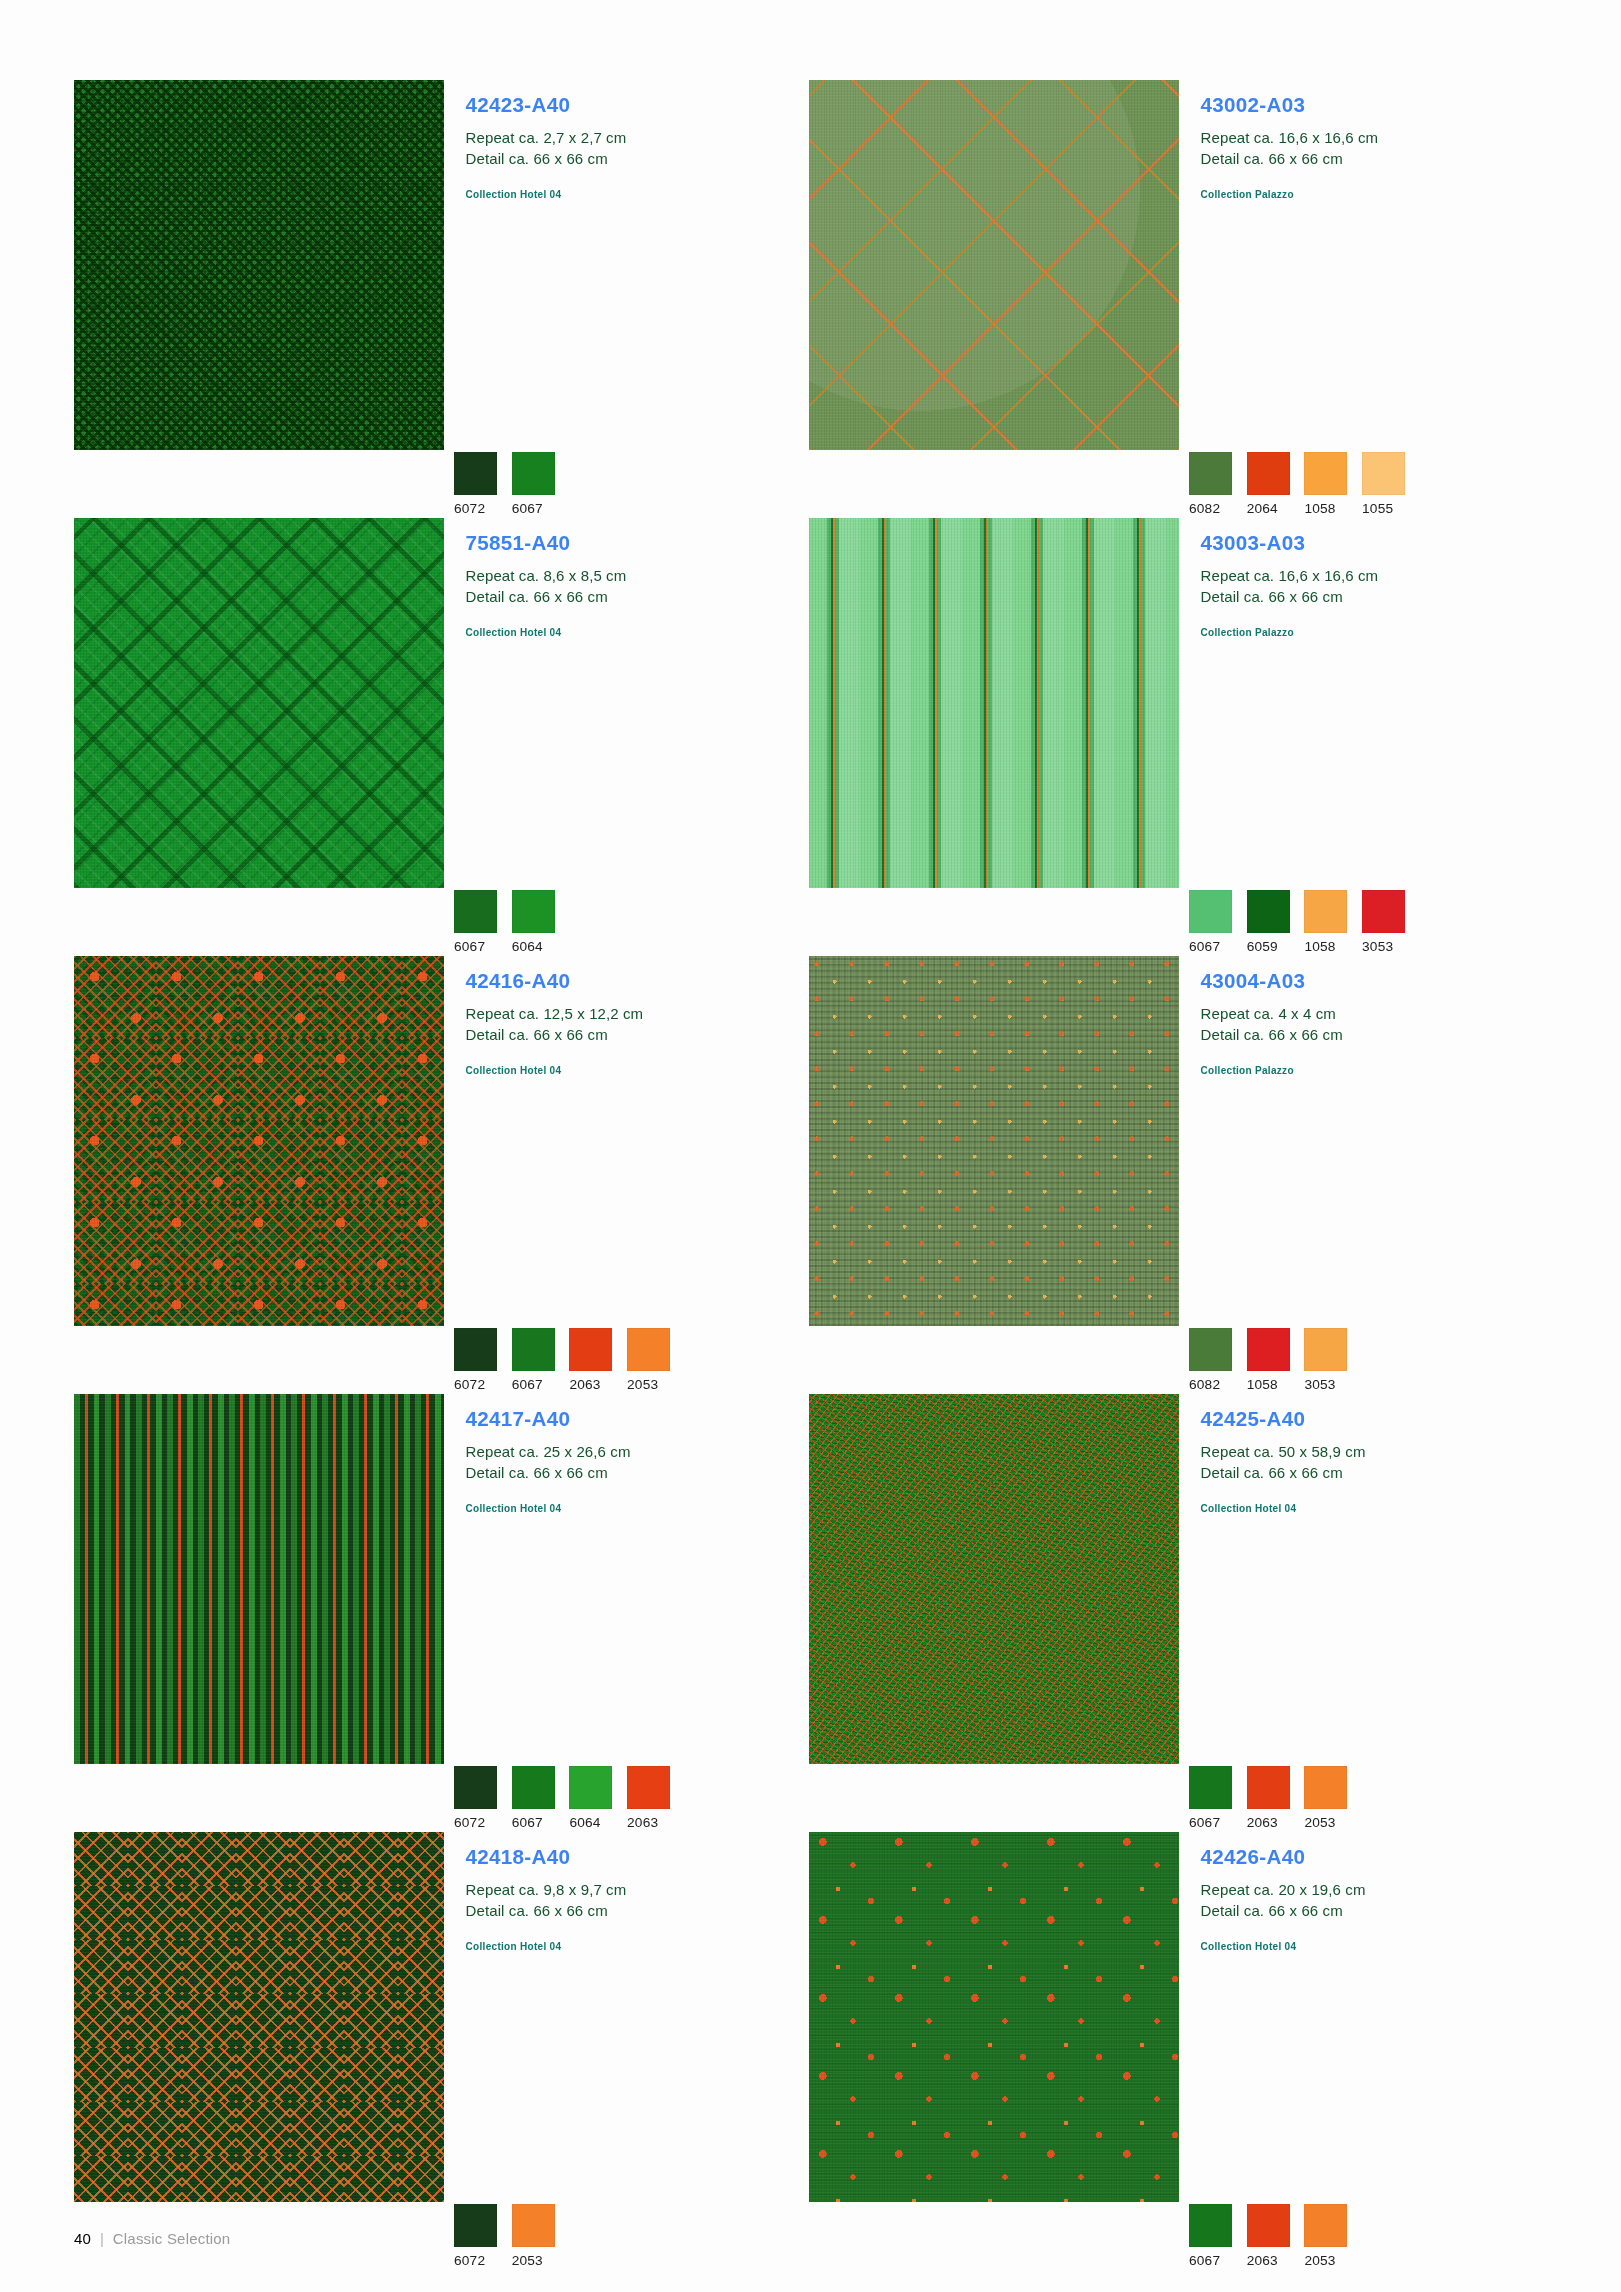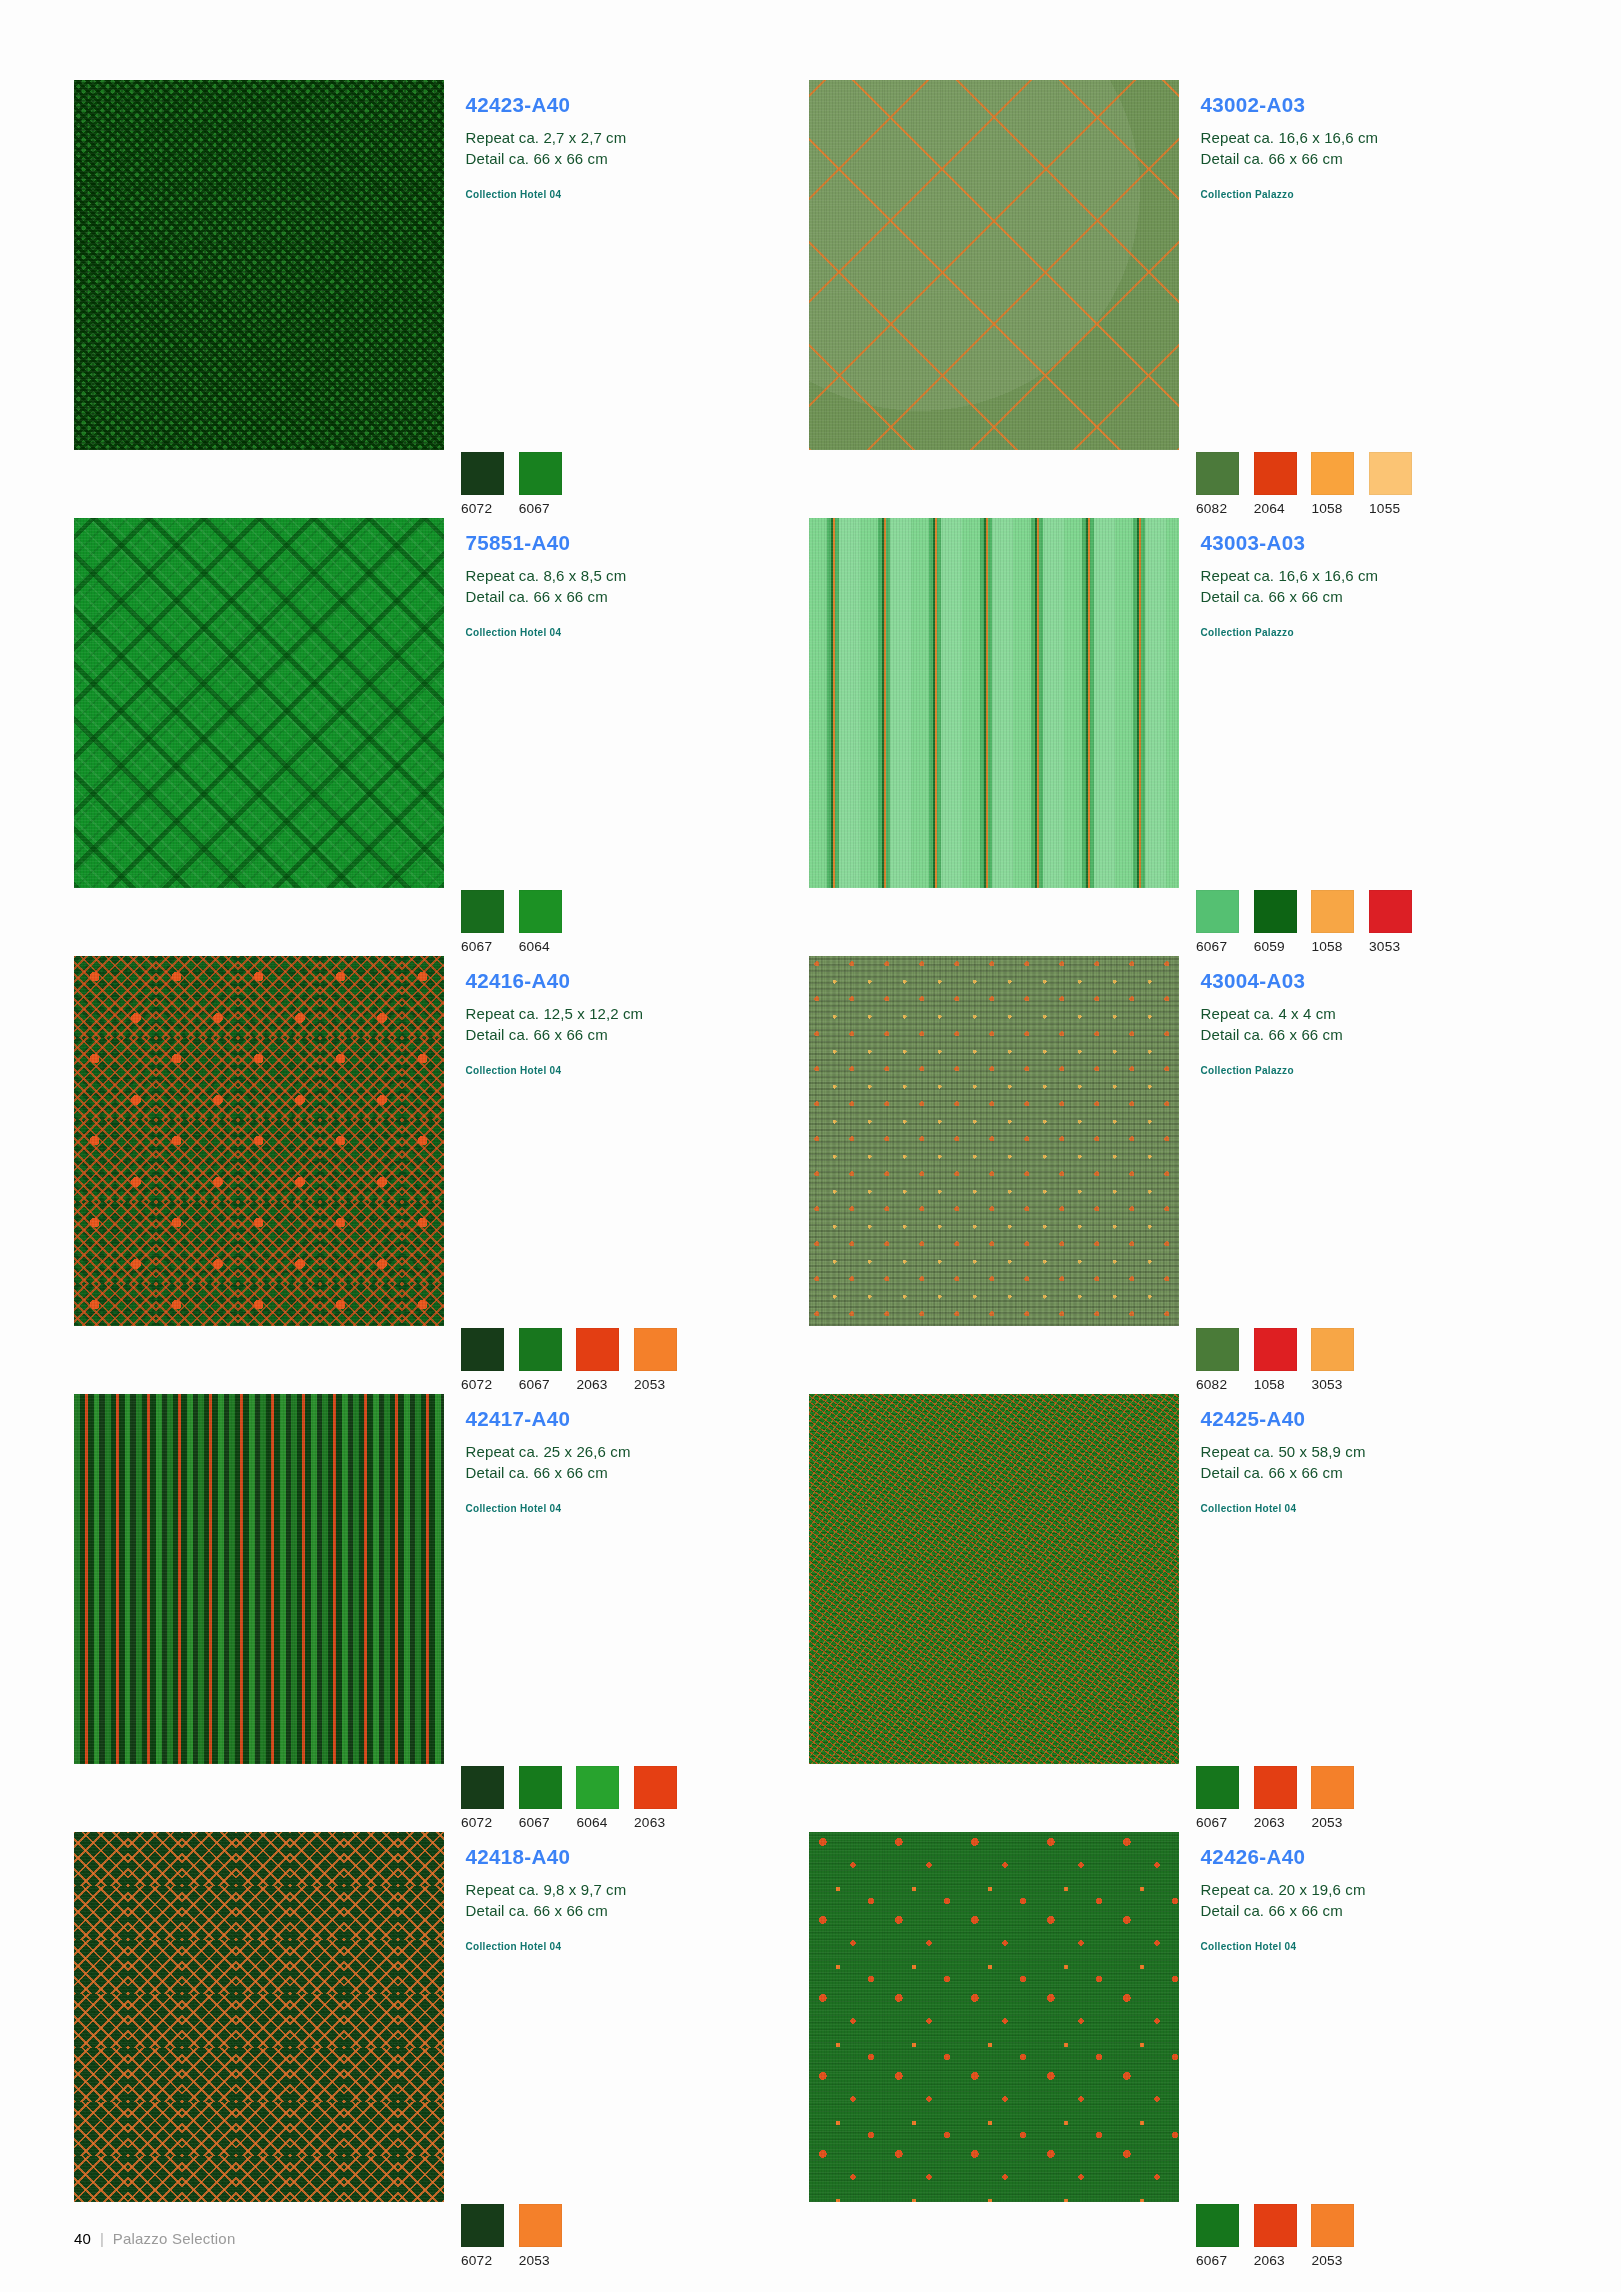"6072" .colors { left: 17px -> 10px }
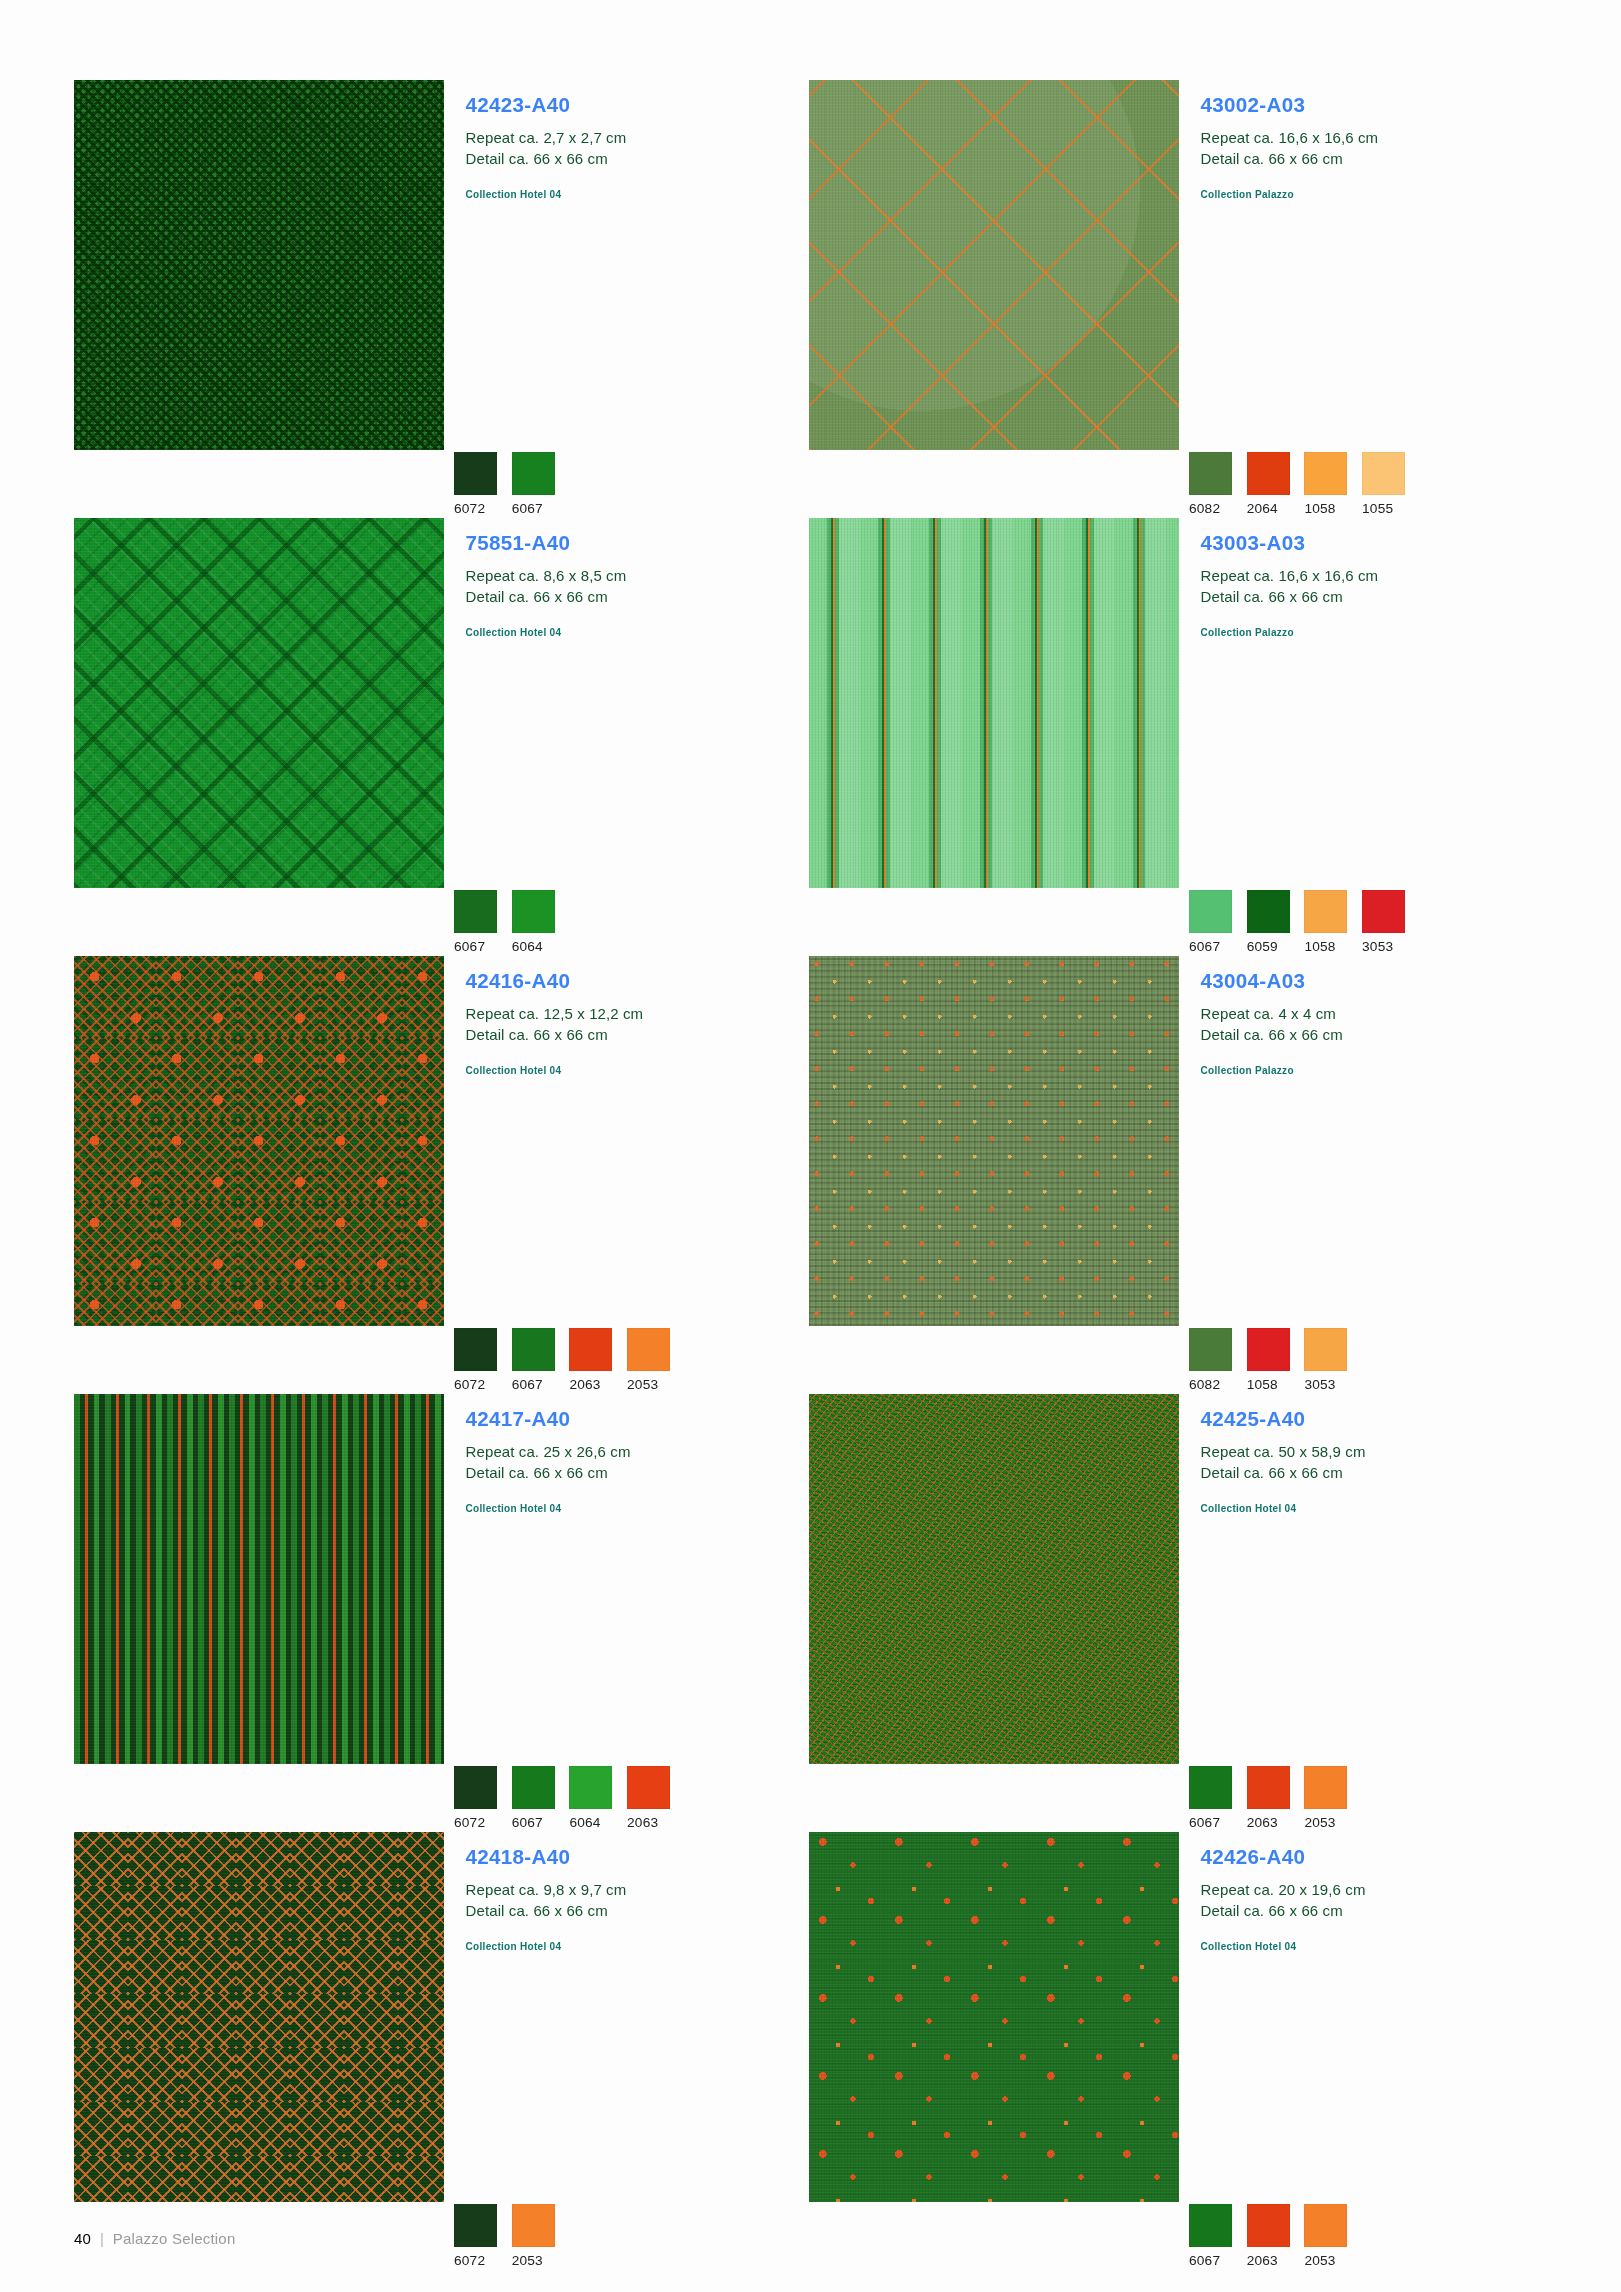"Palazzo Selection" span { text: Palazzo -> Classic }
